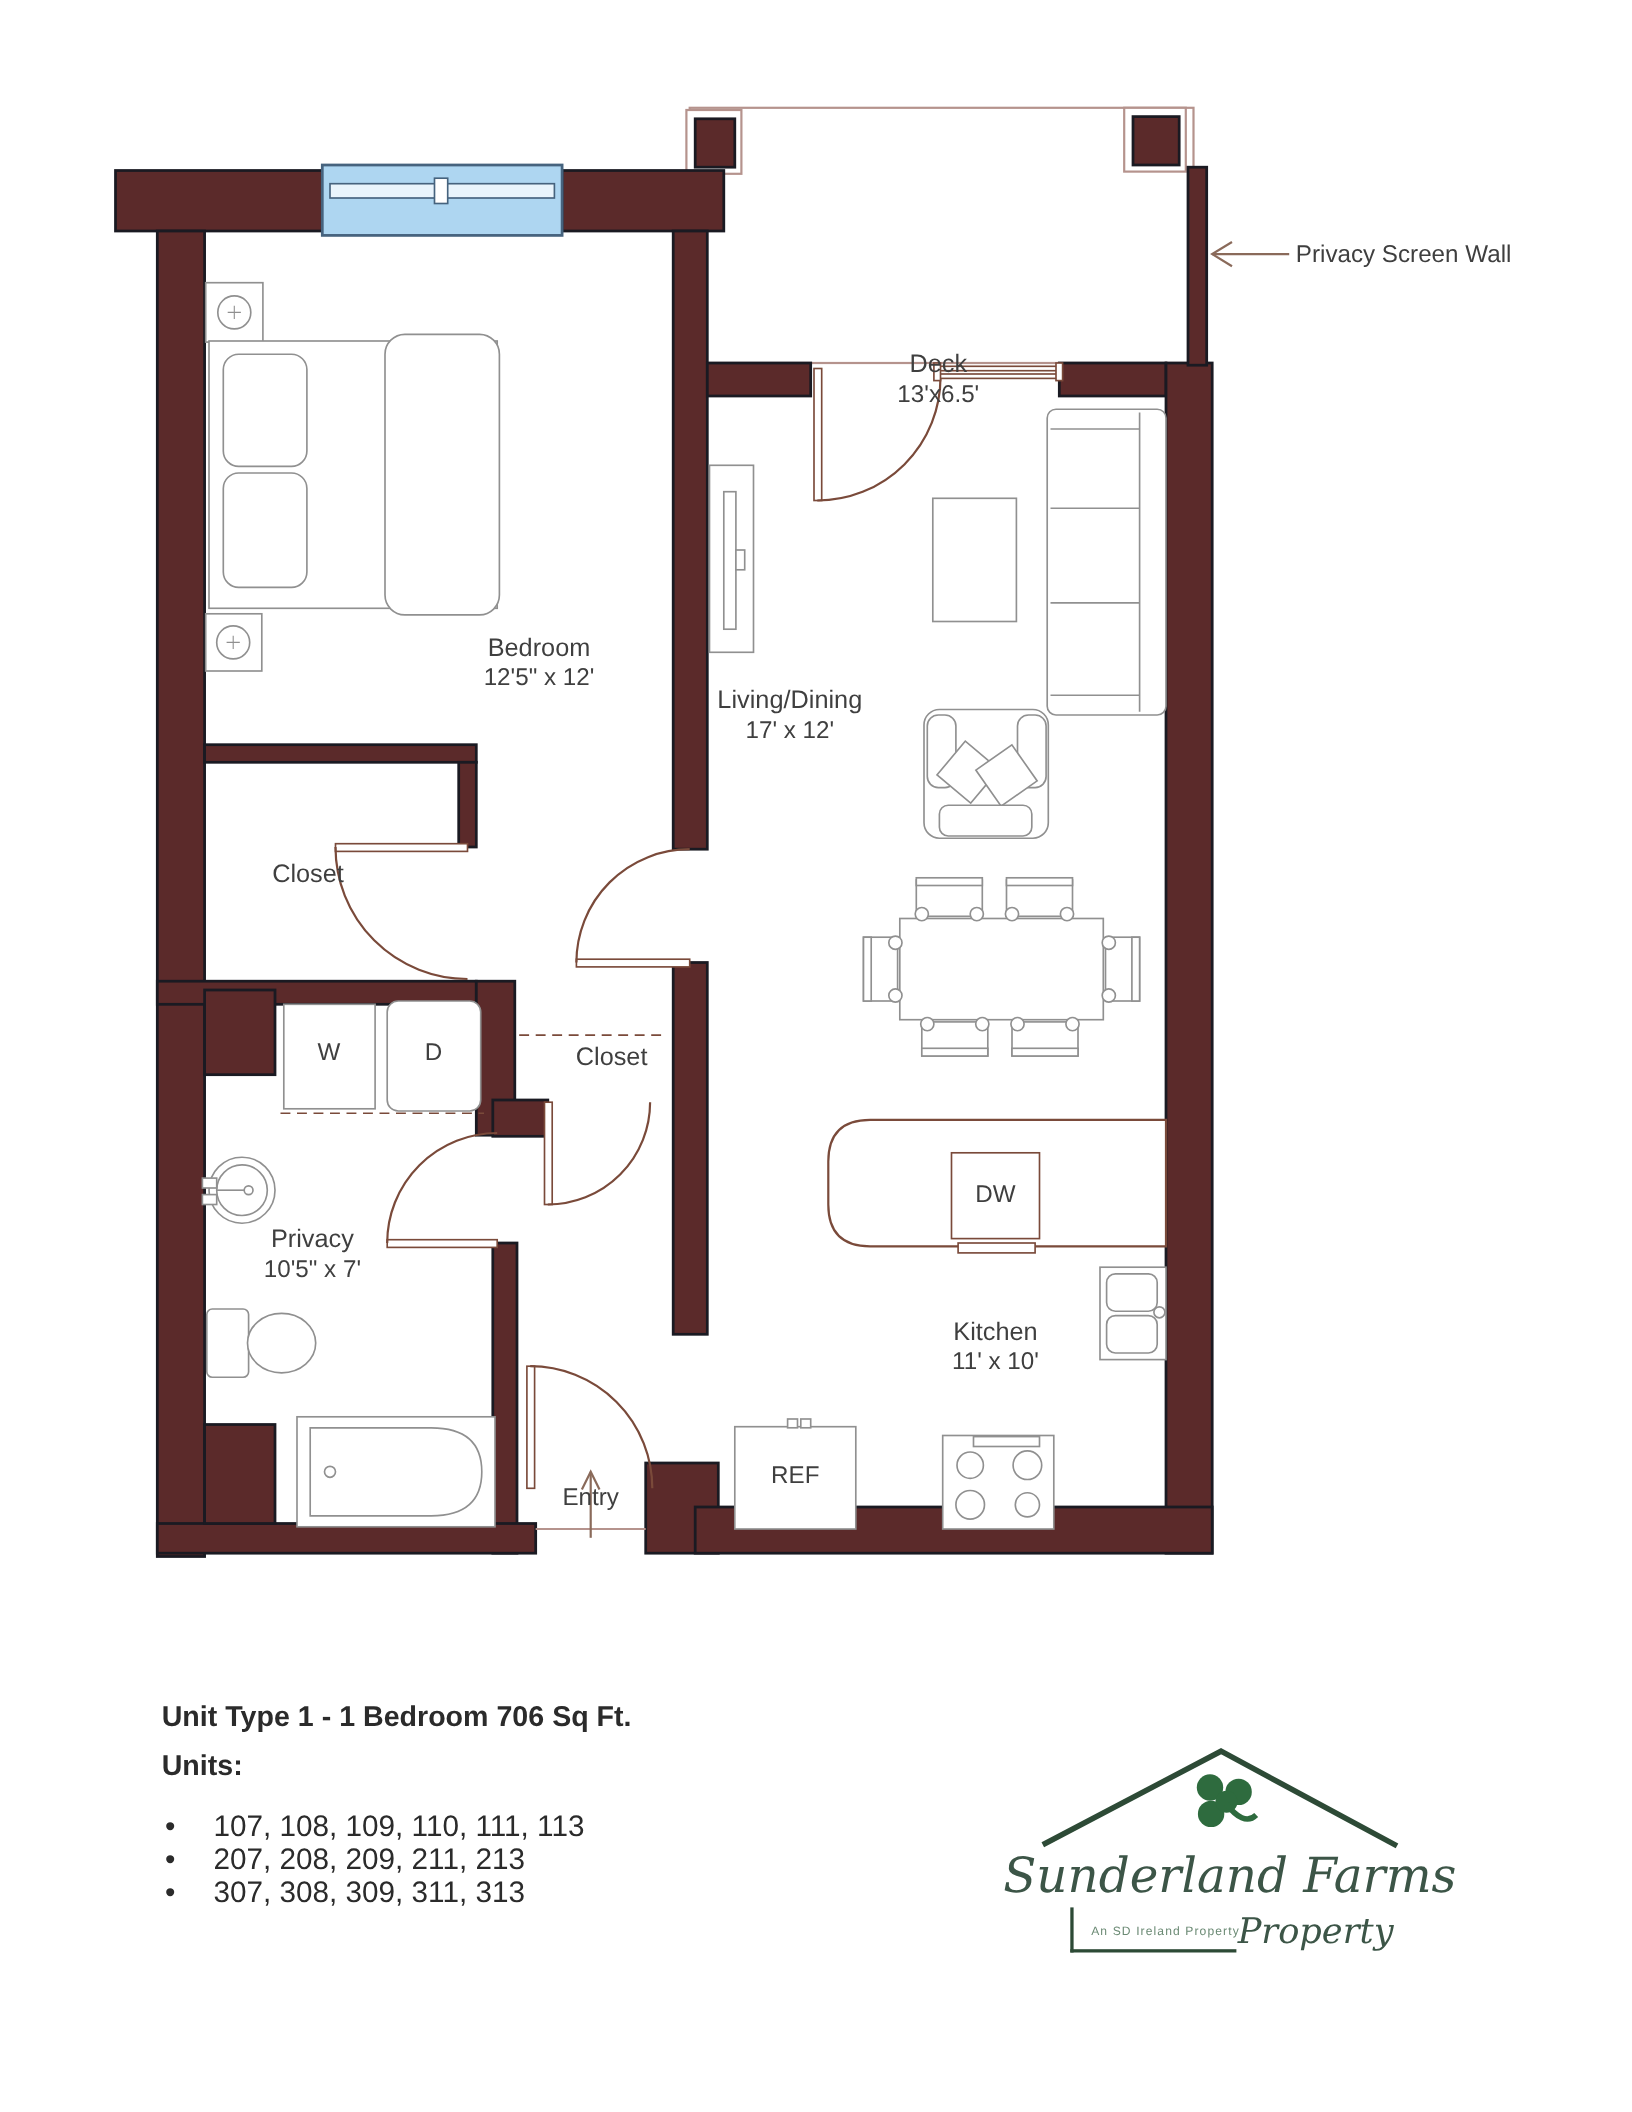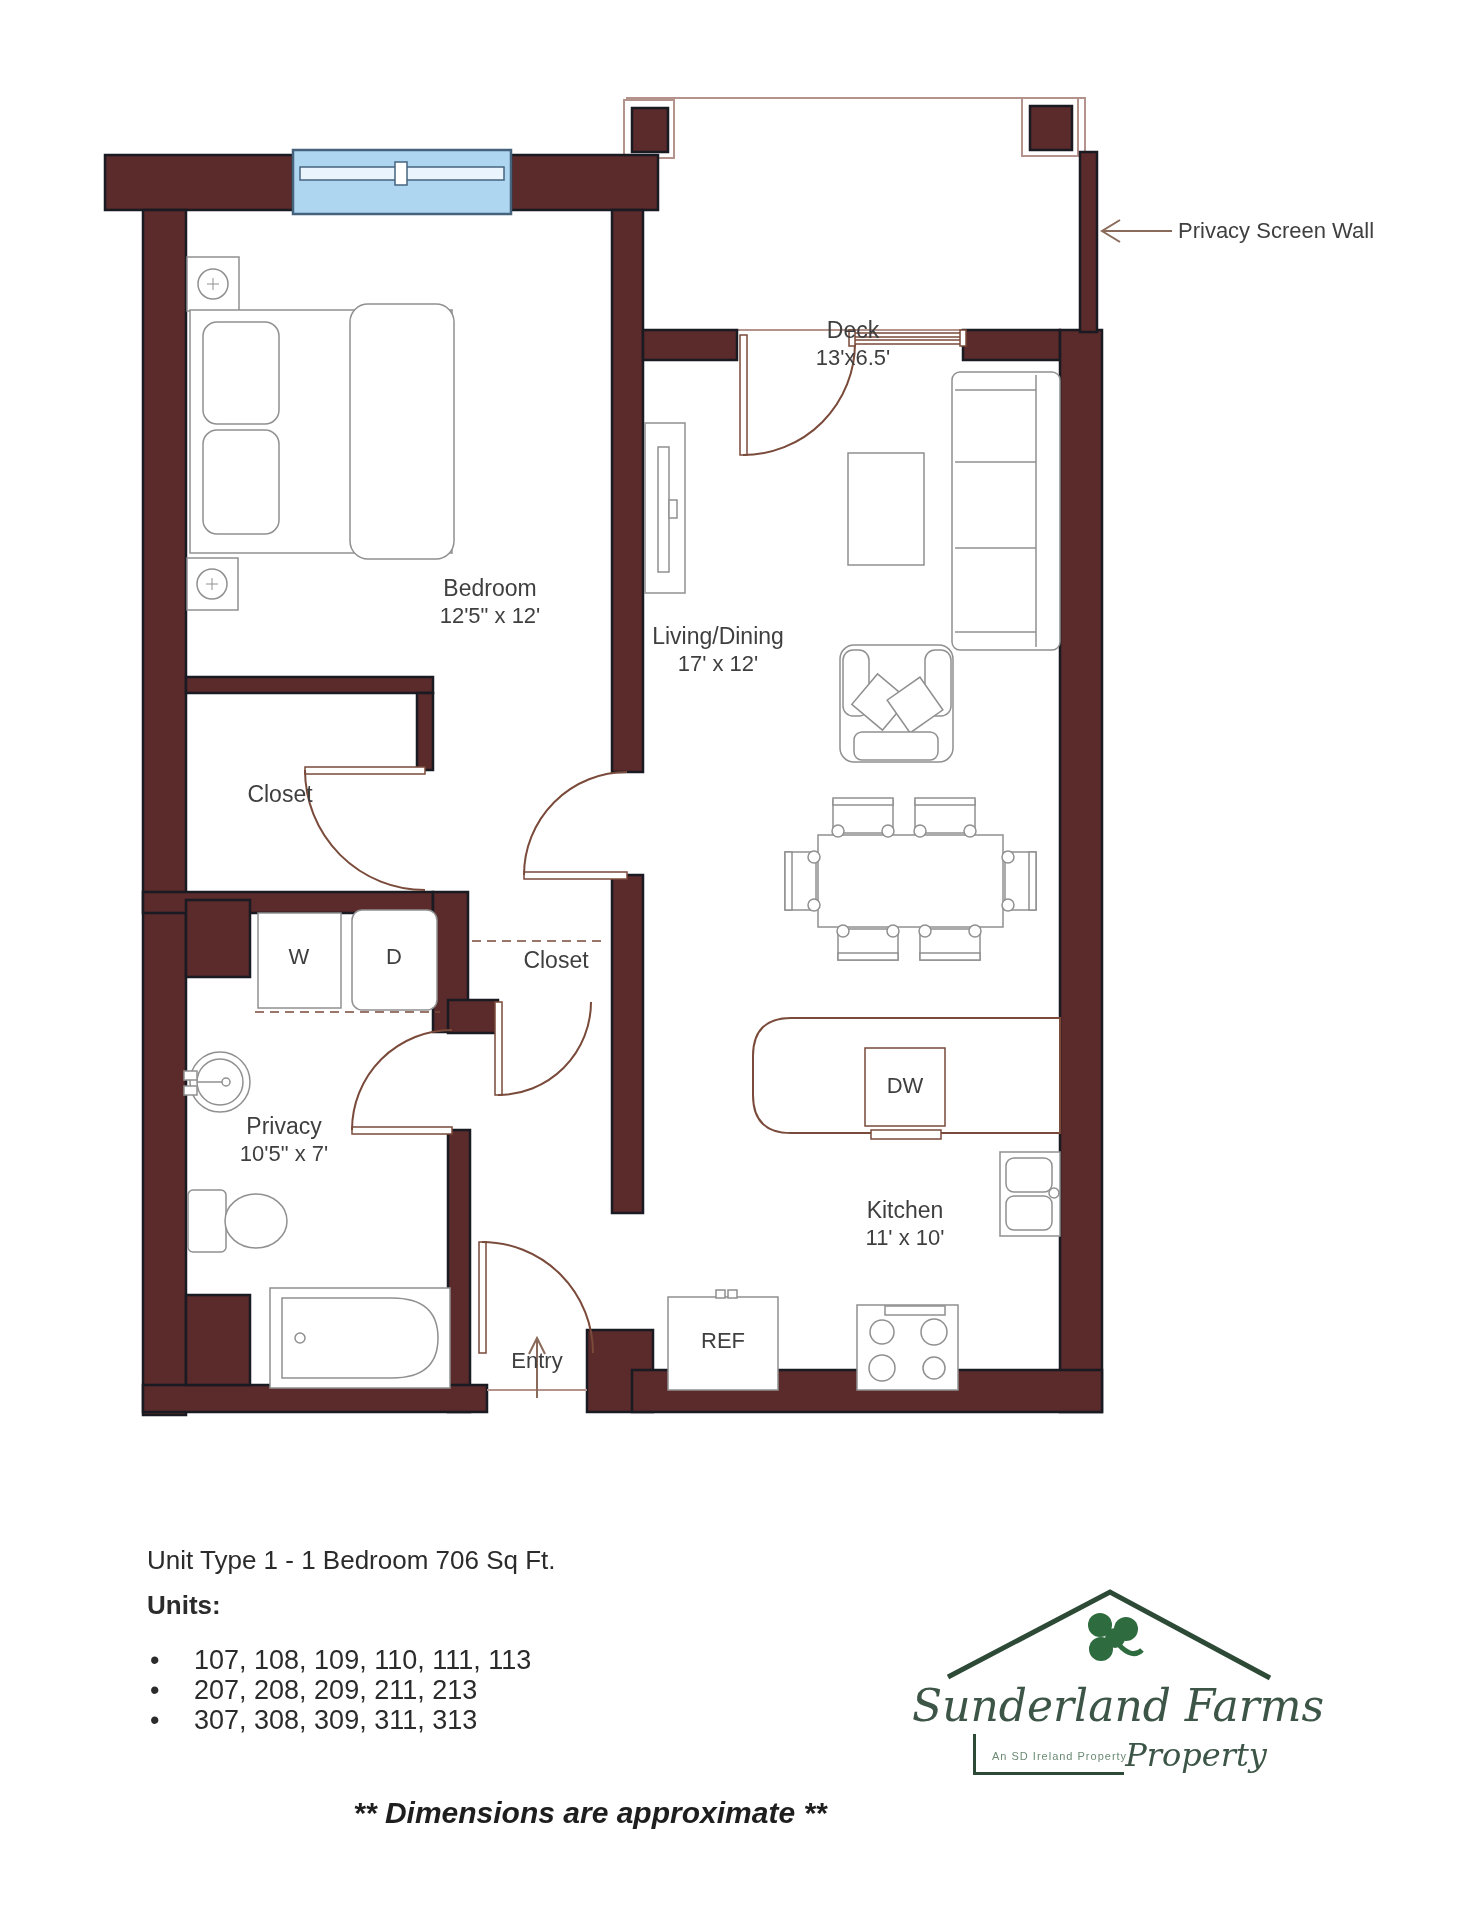"Unit Type 1 - 1" .footer-line { font-weight: none -> bold }
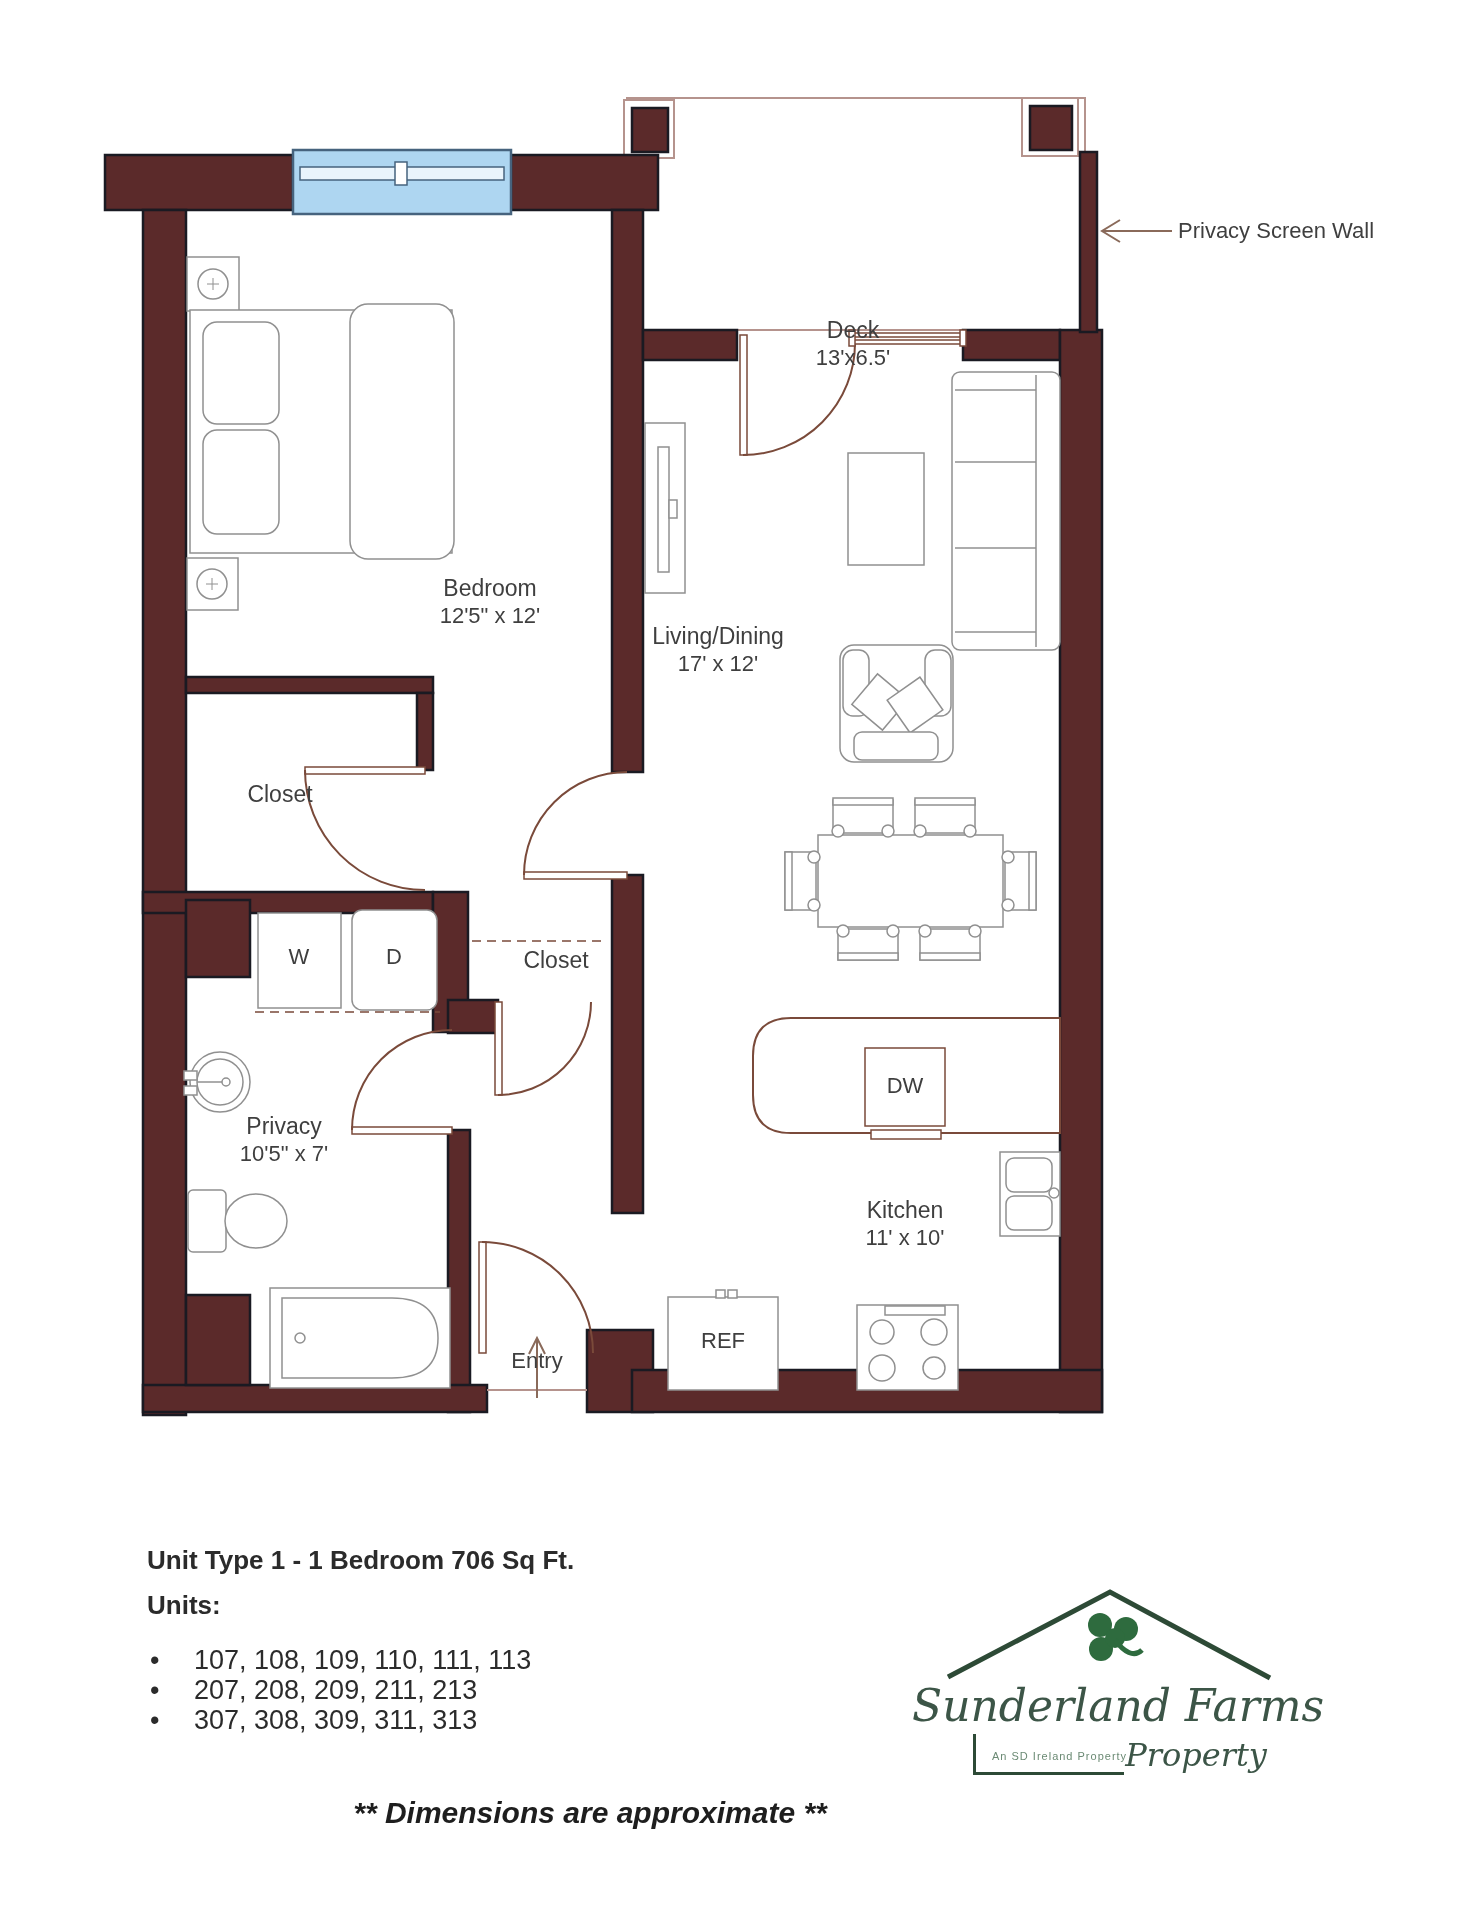"** Dimensions are approximate **" div.disclaimer { html: <div>** Dimensions are approximate **</div> -> none }
